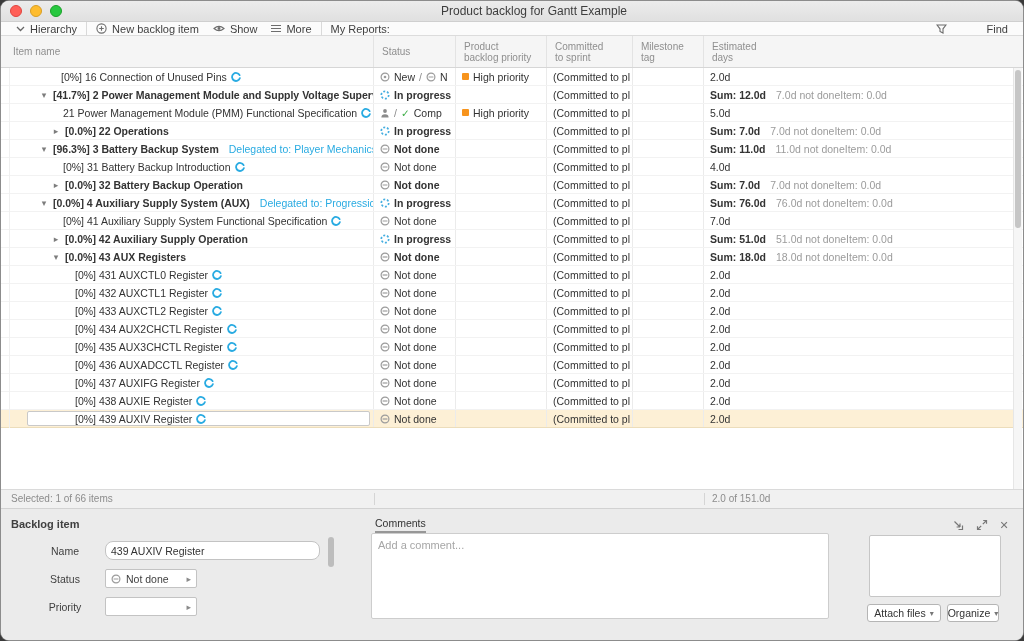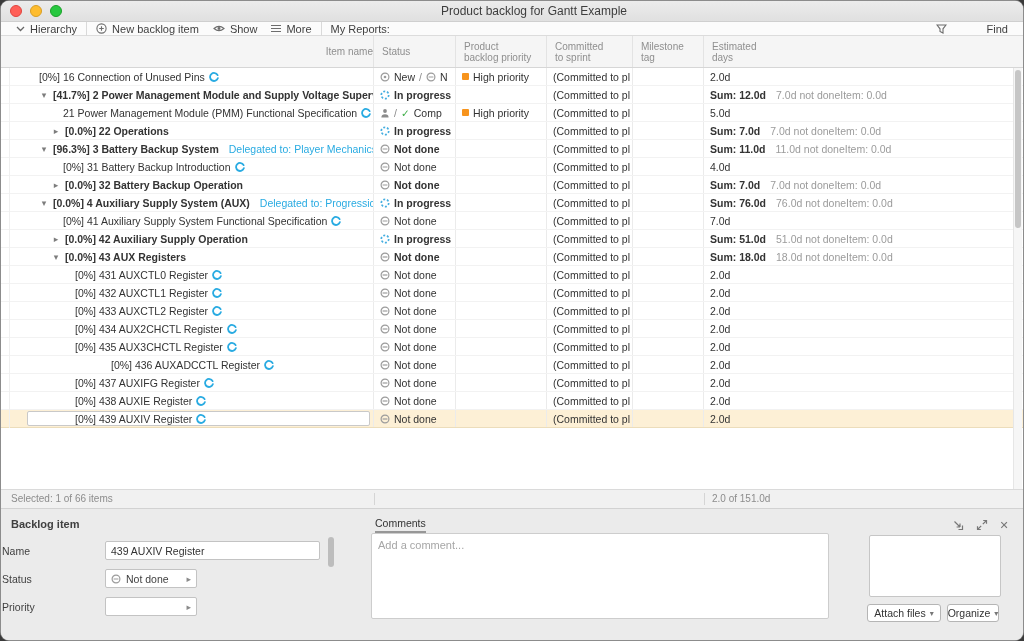"Item name" .hc:first-child { text-align: right -> none }
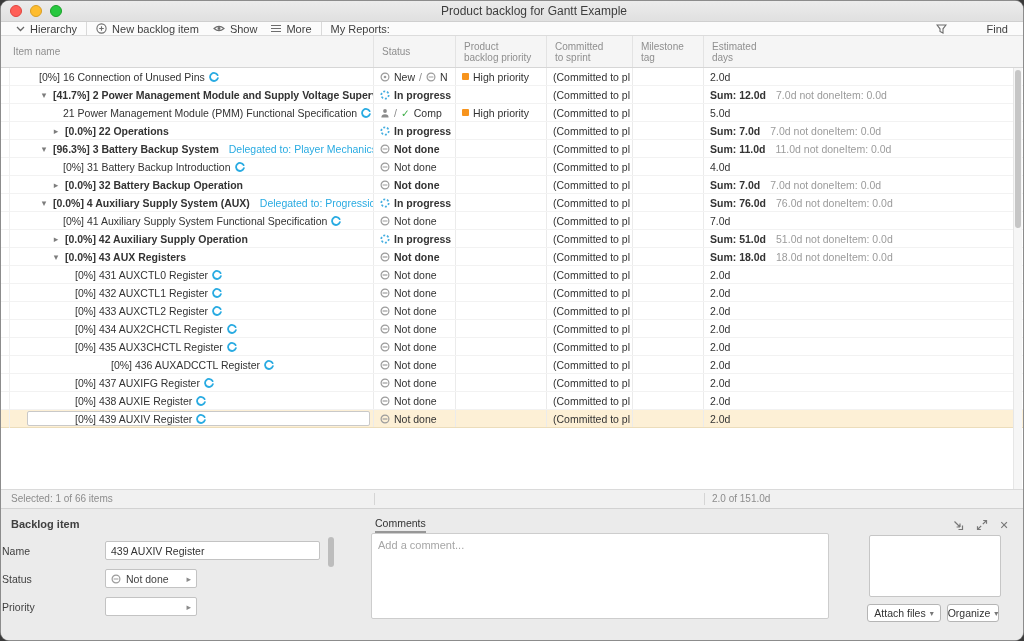"[0%] 16 Connection of Unused" div.c { padding-left: 38px -> 60px }
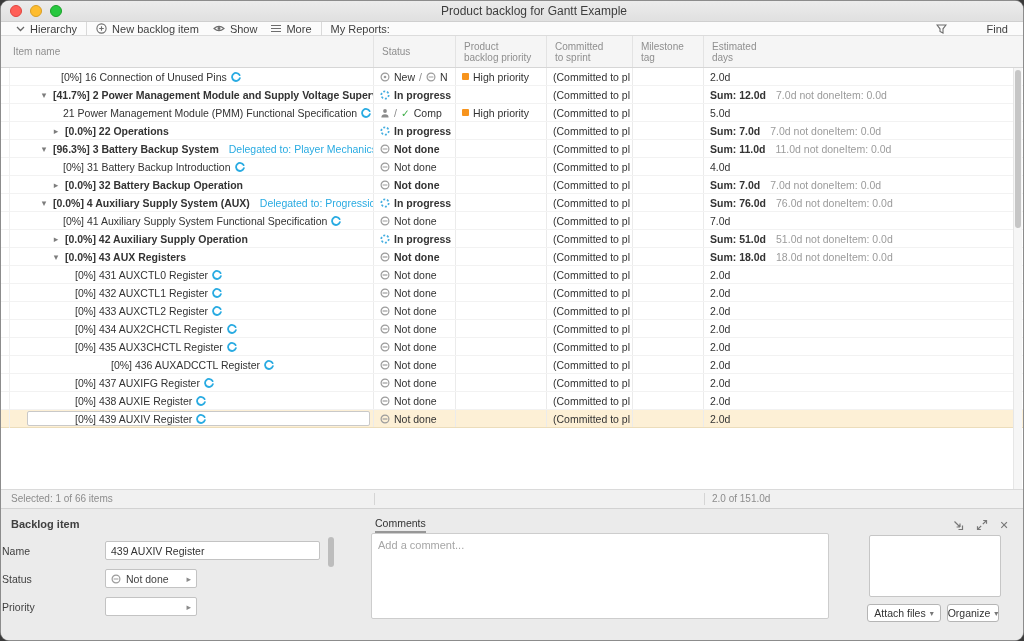"[0%] 436 AUXADCCTL Register" div.c { padding-left: 110px -> 74px }
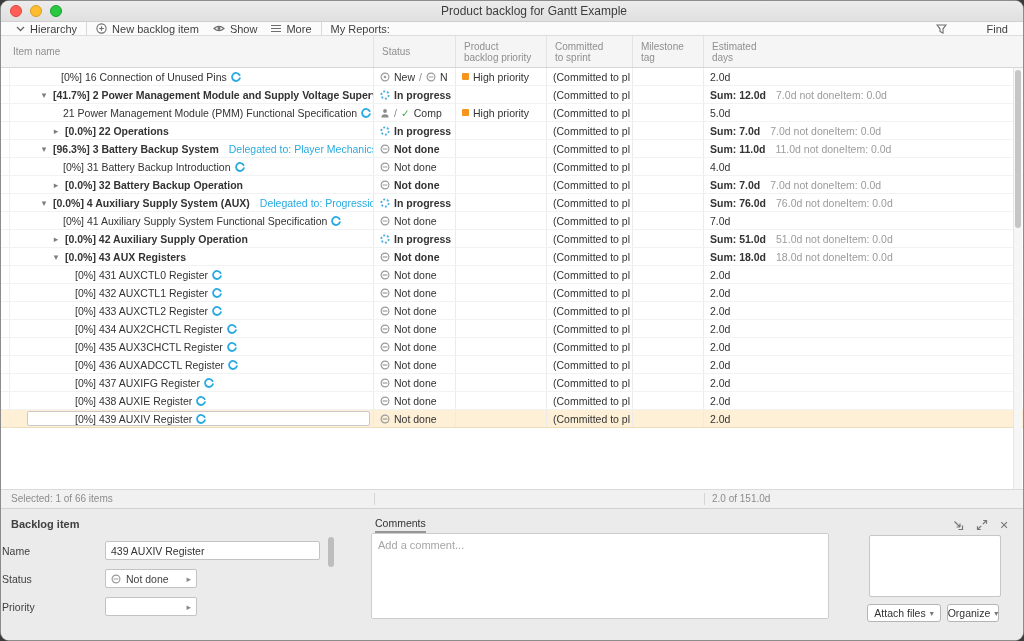"Name" .flabel { left: 1px -> 16px; text-align: left -> center }
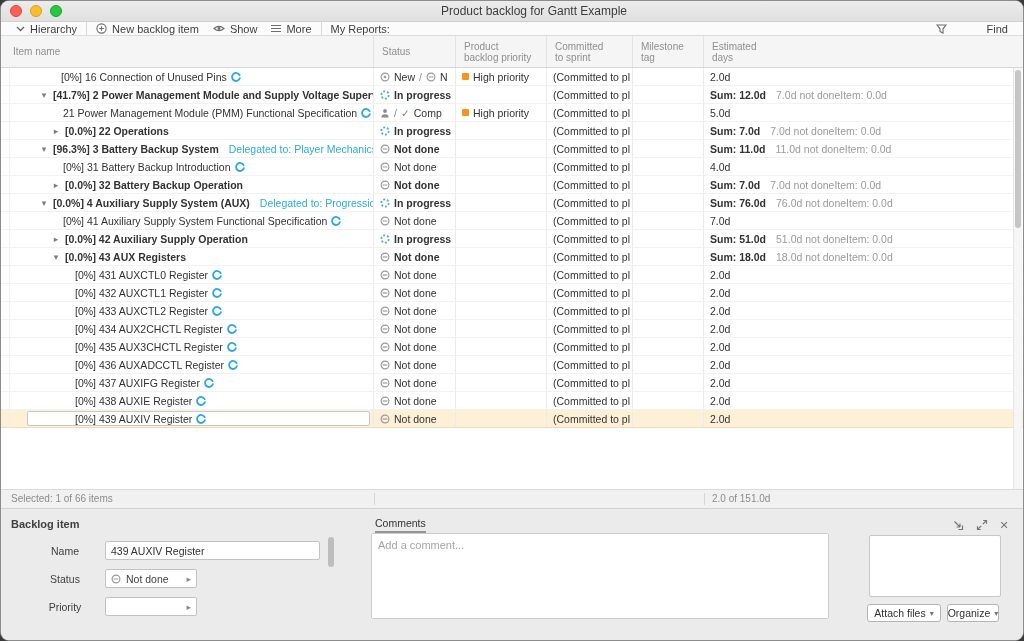"439 AUXIV Register" .finput { border-radius: 2px -> 8px }
